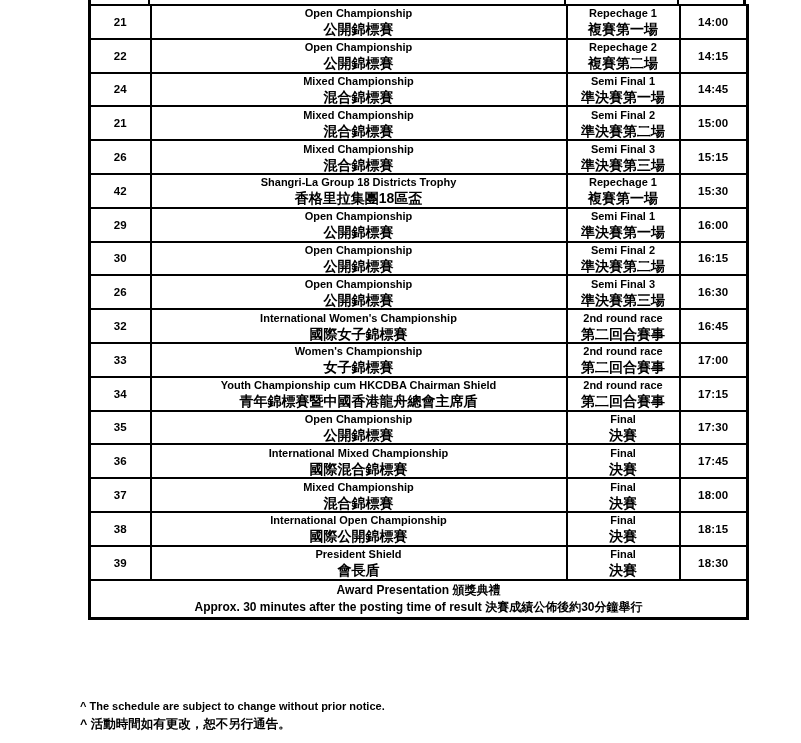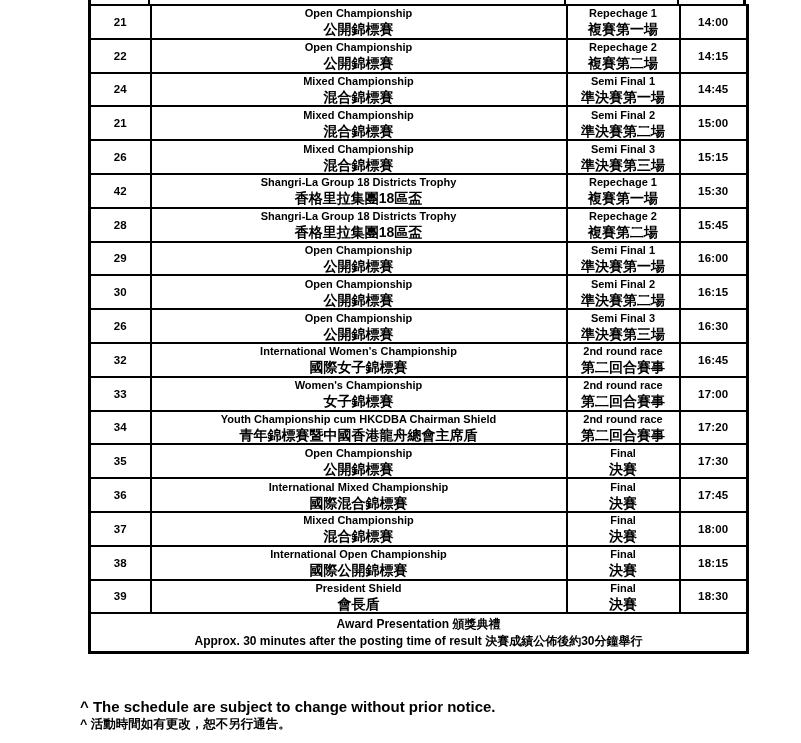"28" tr.race-row { html: <tr> <td>28</td> <td> <div>Shangri-La Group 18 Districts Trophy</div> <div>香格里拉集團18區盃</div> </td> <td> <div>Repechage 2</div> <div>複賽第二場</div> </td> <td>15:45</td> </tr> -> none }
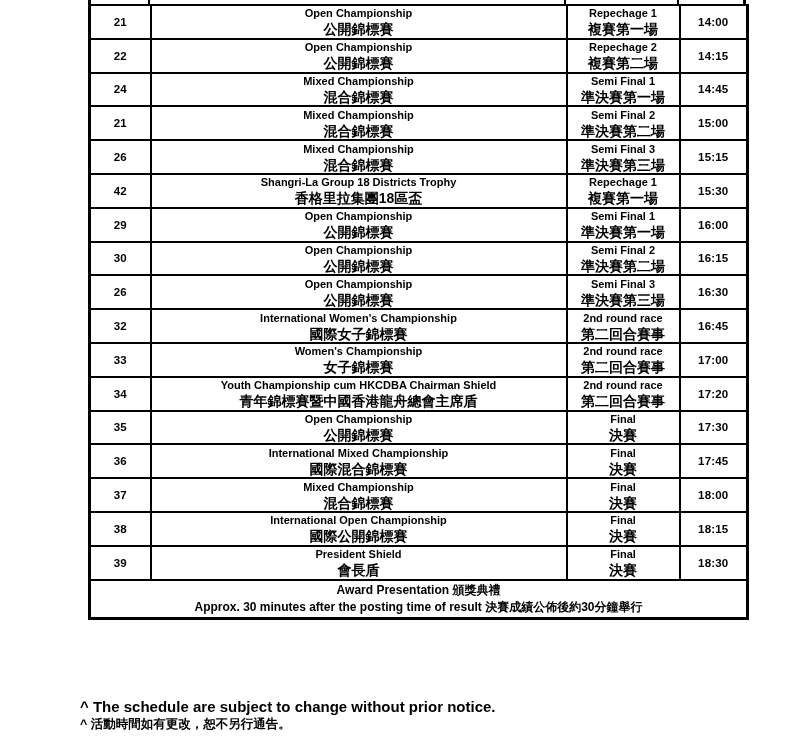"17:20" td.col-time { text: 17:20 -> 17:15 }
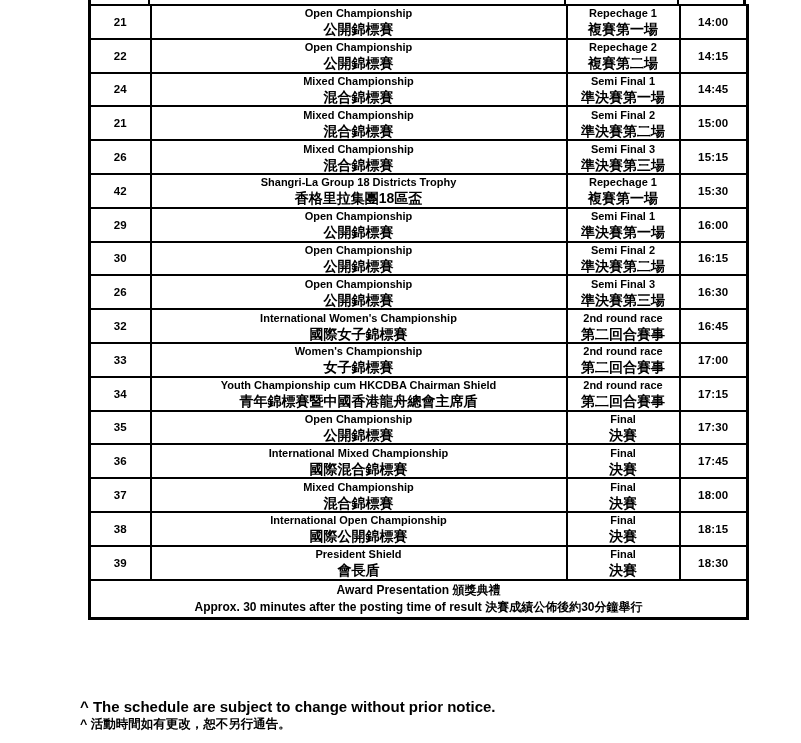"^ The schedule are subject" .note-en { font-size: 15px -> 11px }
